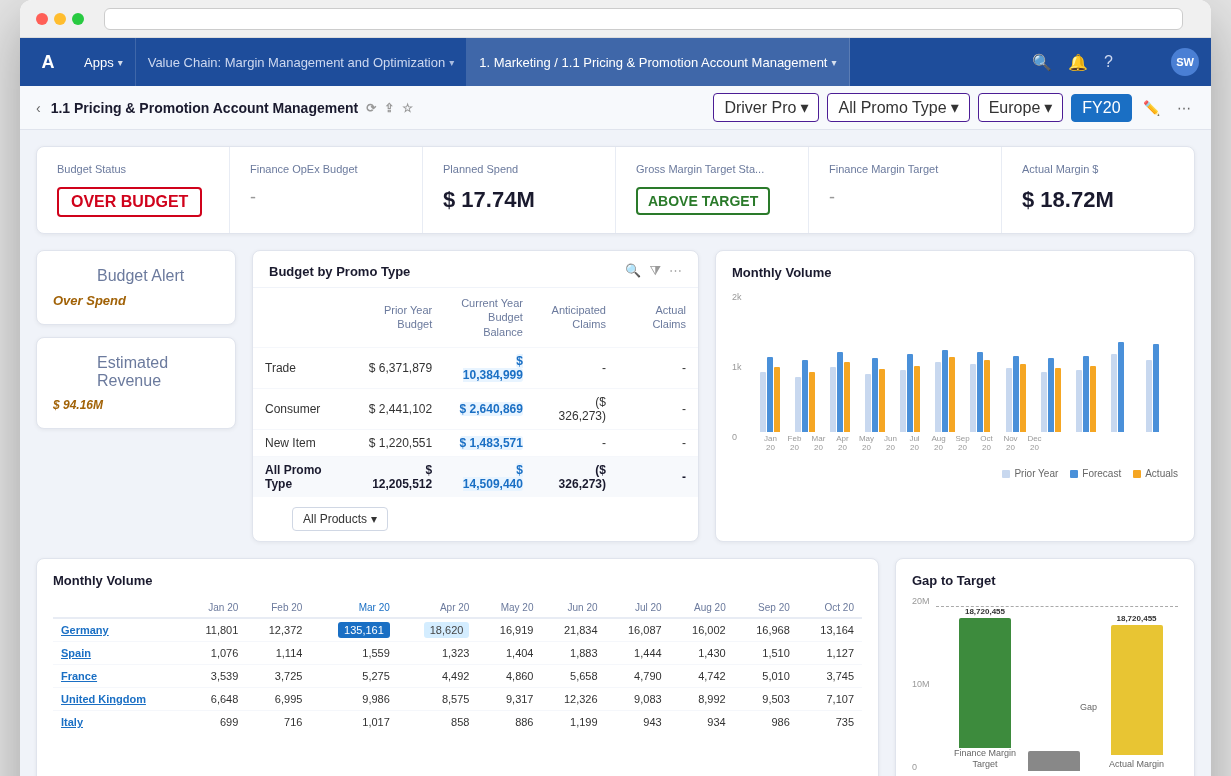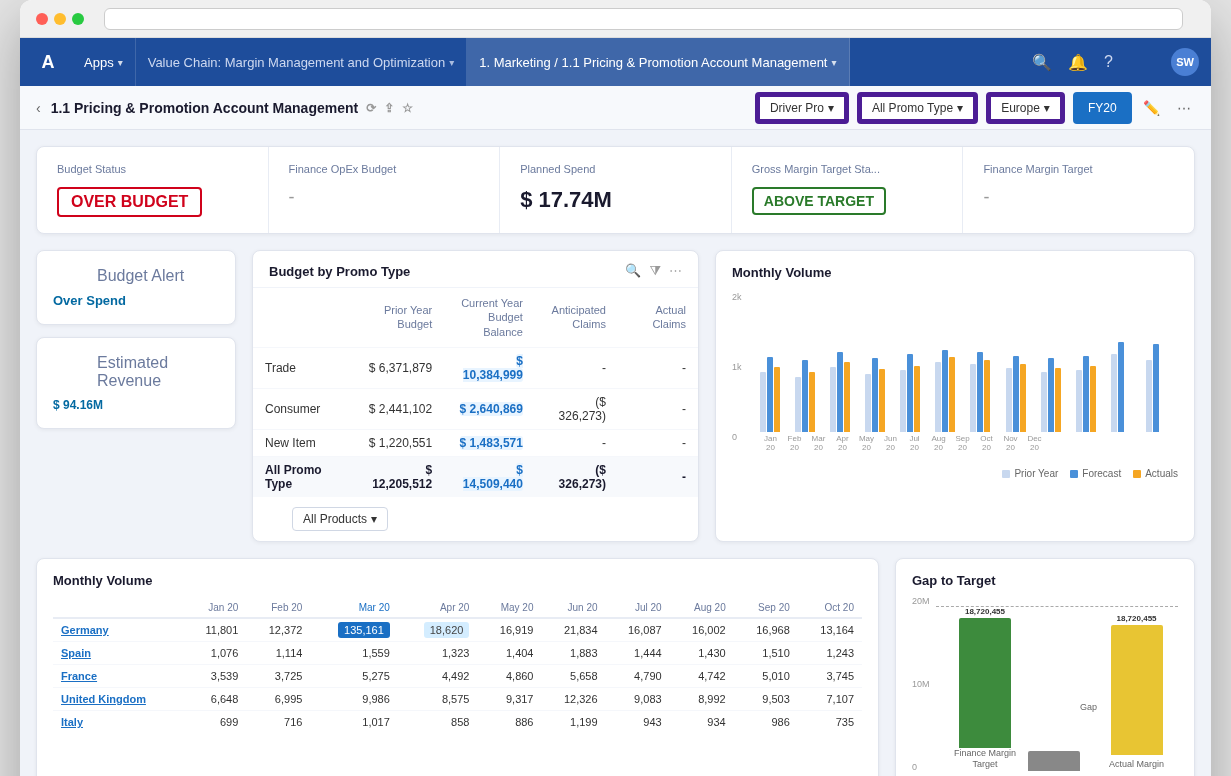"Driver Pro" .toolbar-btn { border: 5px solid #4c1d95 -> 1px solid #4c1d95; font-size: 12px -> 16px }
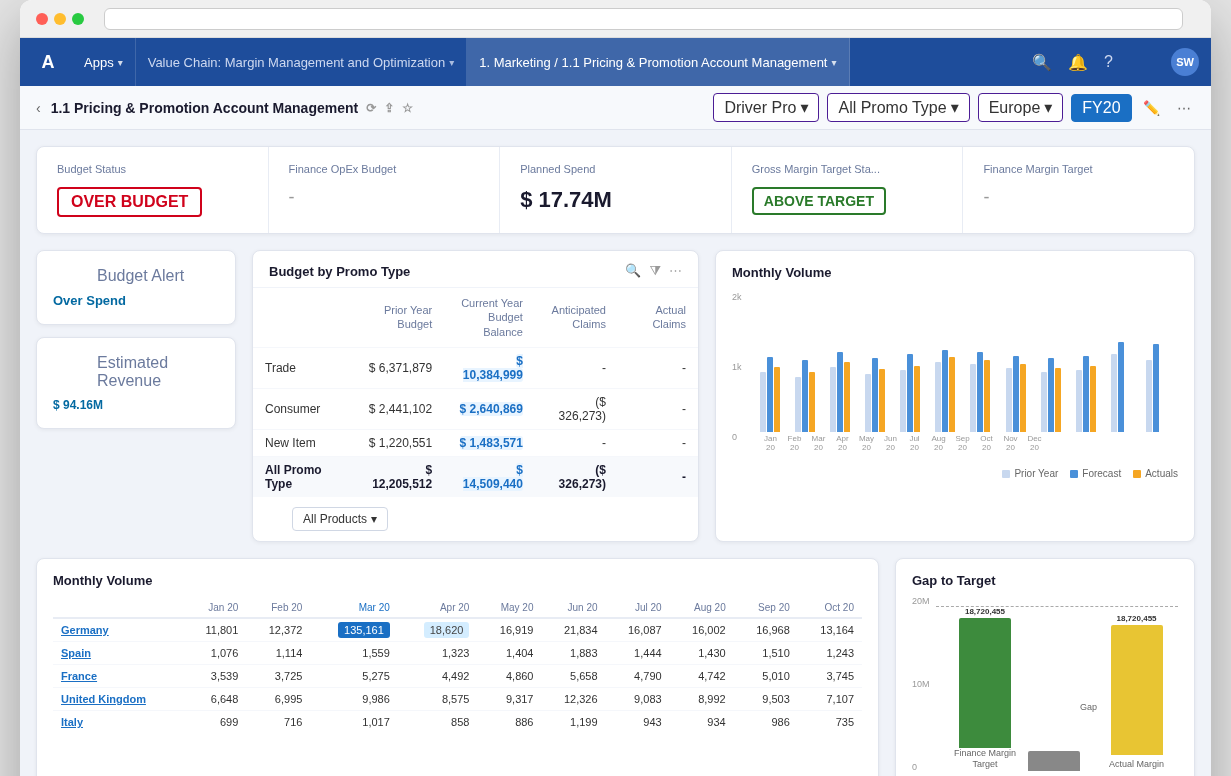"Actual Margin $" div.kpi-card { html: none -> <div> <div>Actual Margin $</div> <div>$ 18.72M</div> </div> }
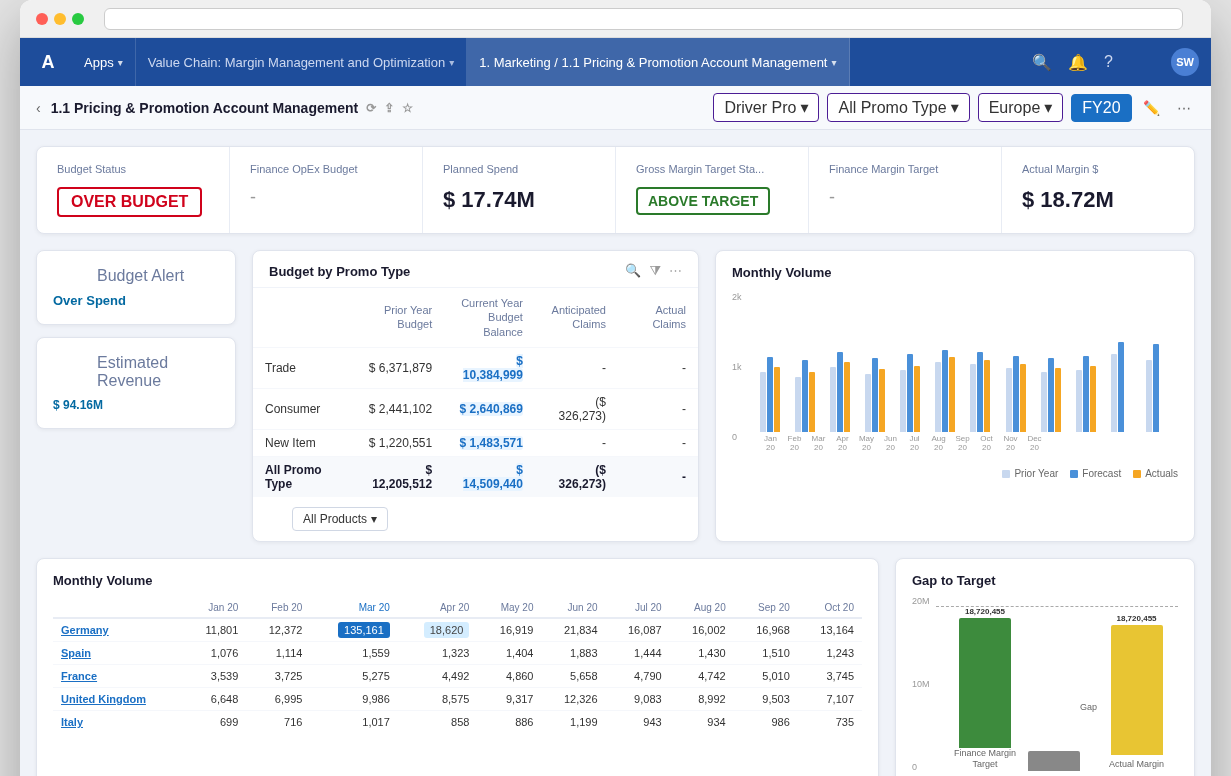"Over Spend" .panel-value { color: #0369a1 -> #a16207; font-style: none -> italic }
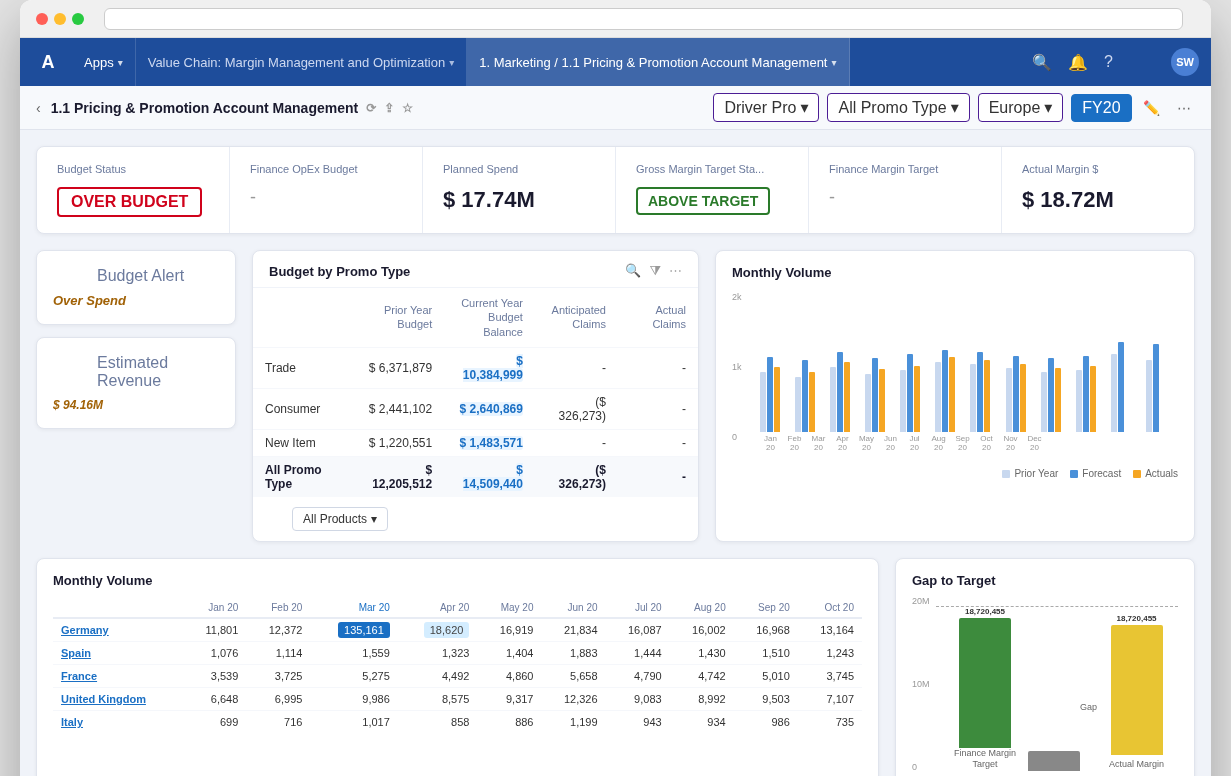"1,243" td.num { text: 1,243 -> 1,127 }
